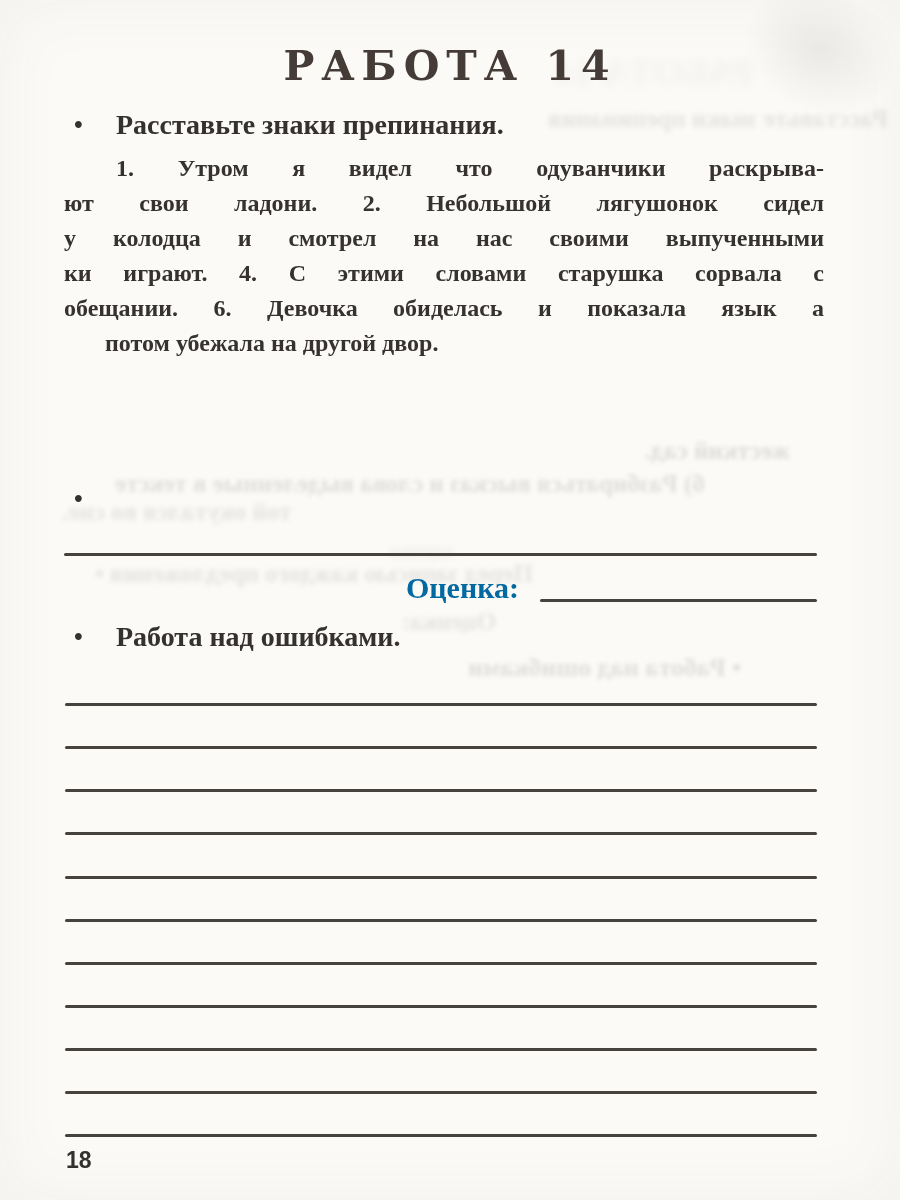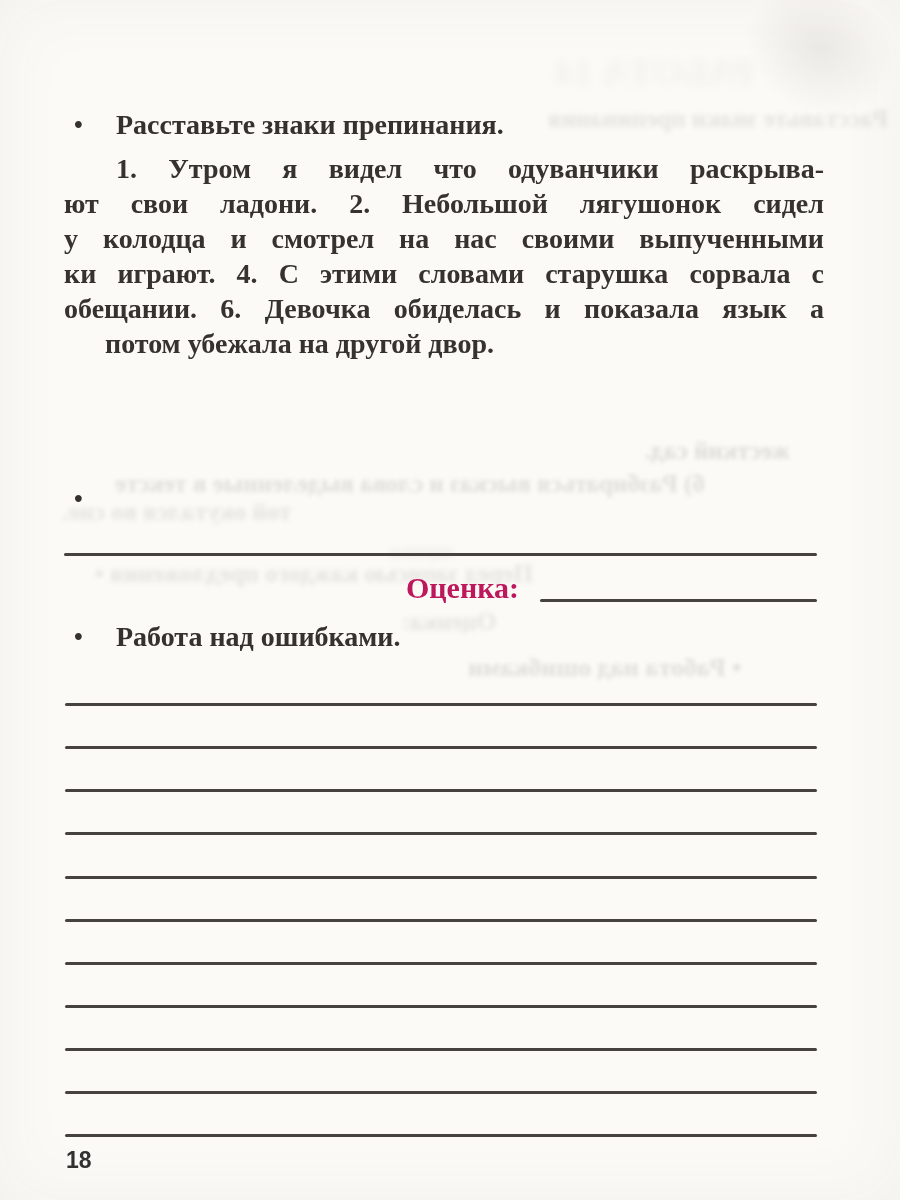"РАБОТА 14" h1.title { html: none -> <h1>РАБОТА 14</h1> }
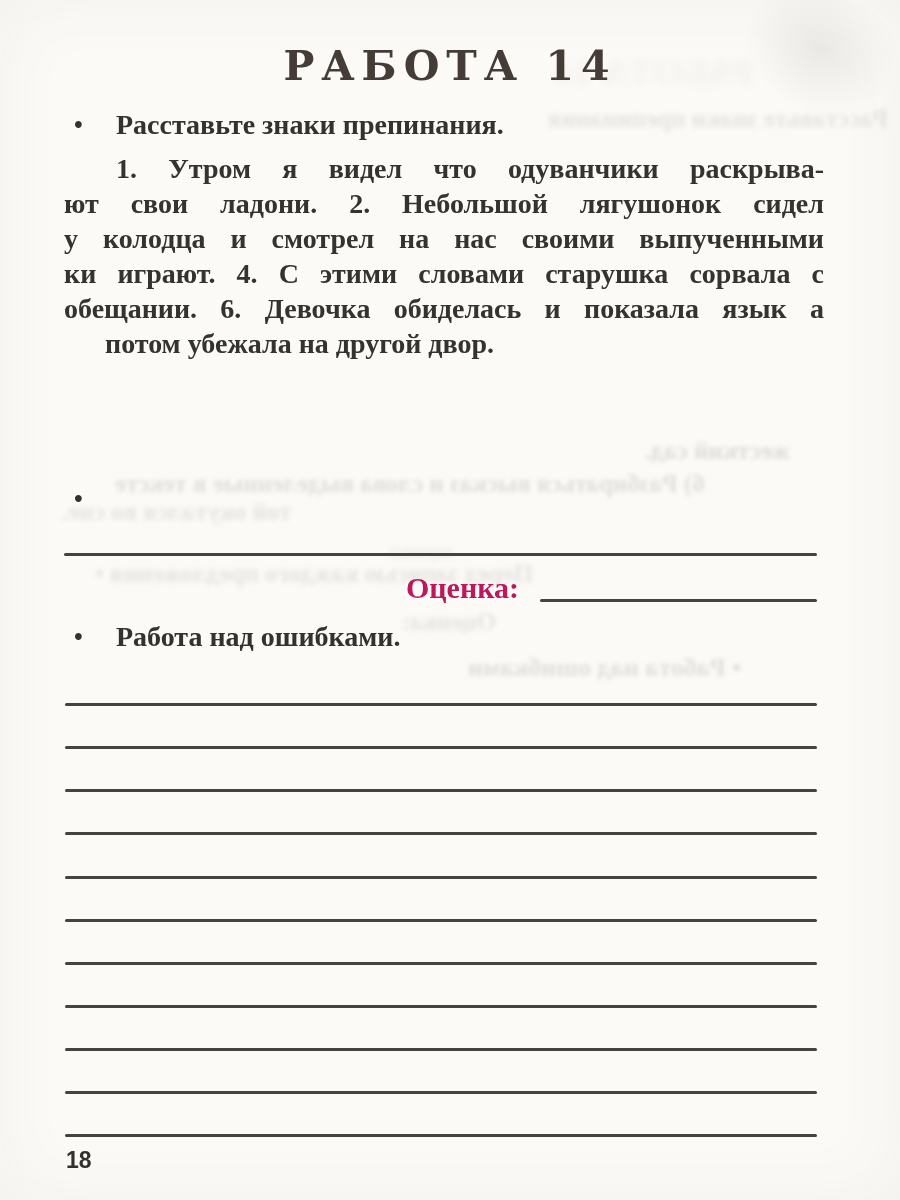"1. Утром я видел что" .paragraph { font-size: 28px -> 24px }
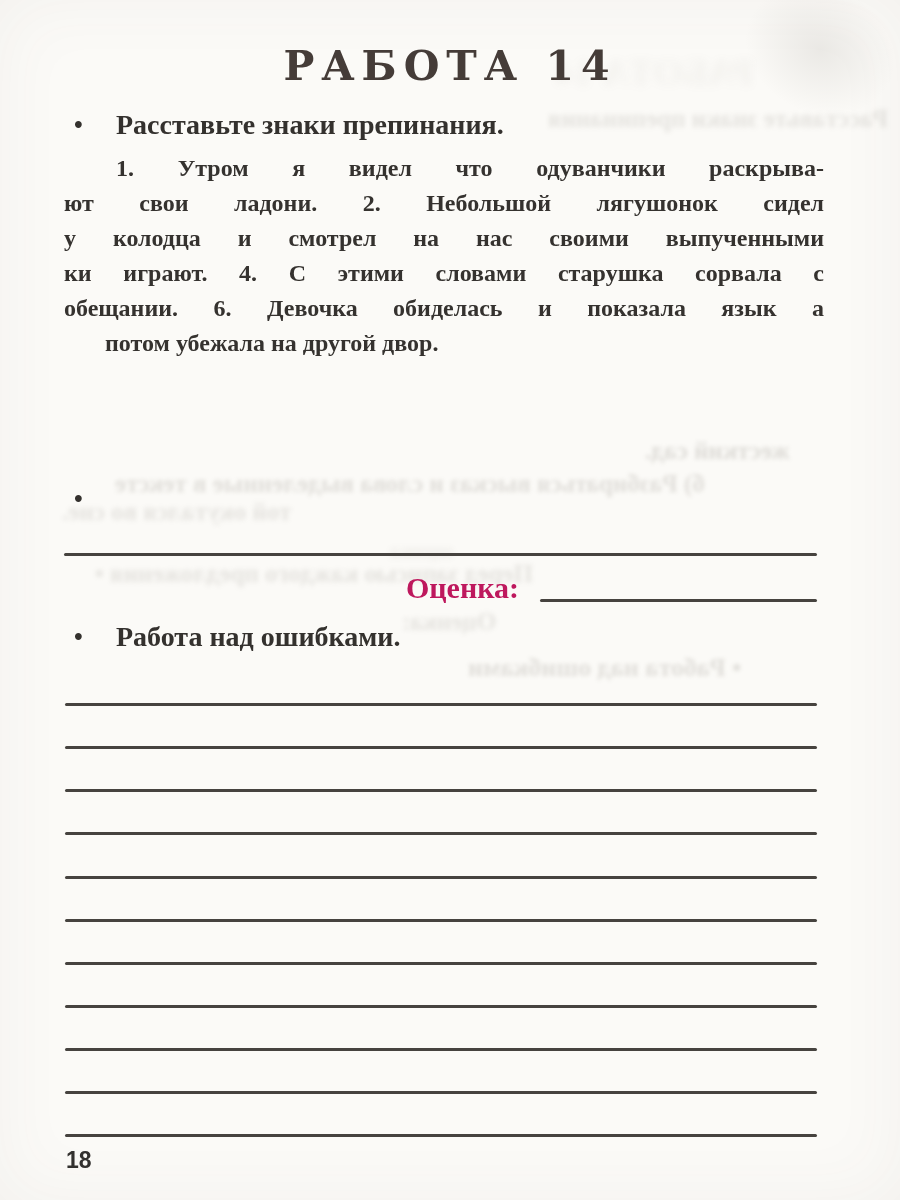"Оценка:" .grade-label { color: #be185d -> #0369a1 }
